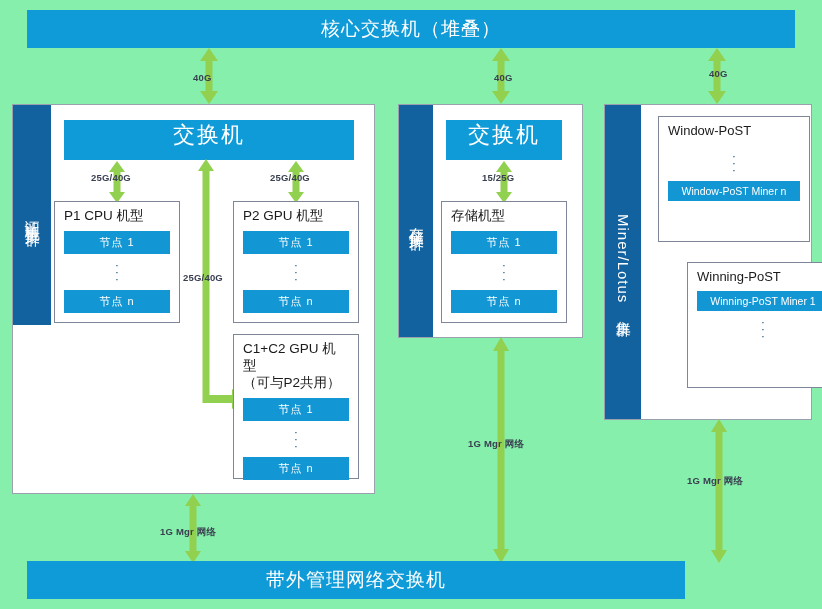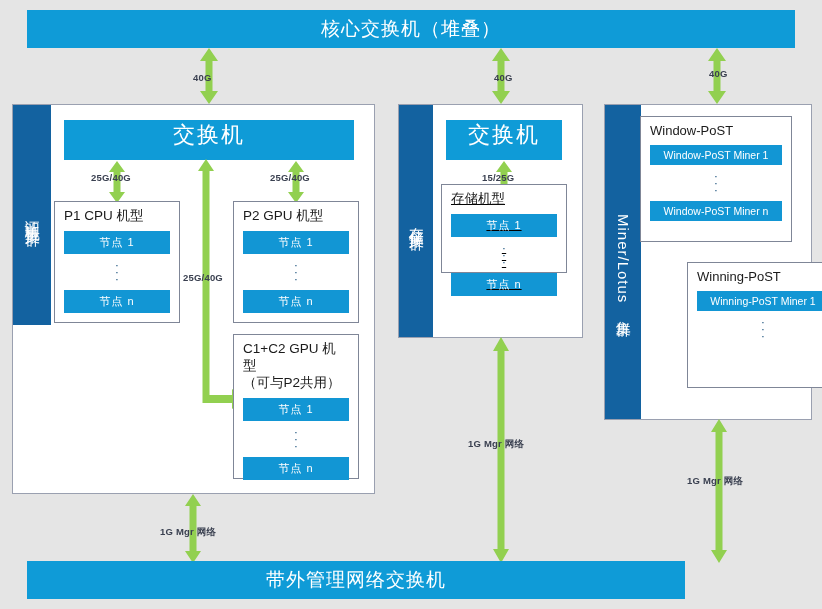"核心交换机（堆叠）" #canvas { background: #e5e5e5 -> #86efac }
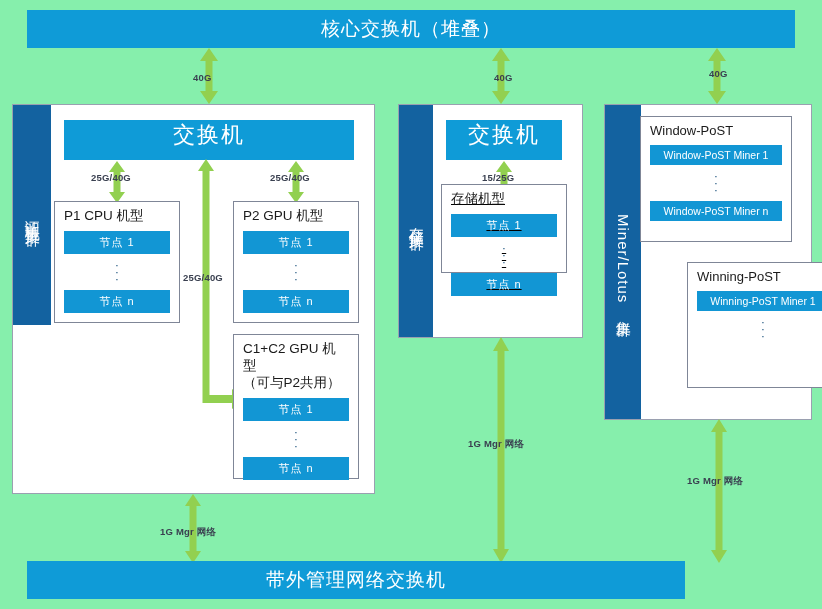"Window-PoST" div.group { left: 640px -> 658px }
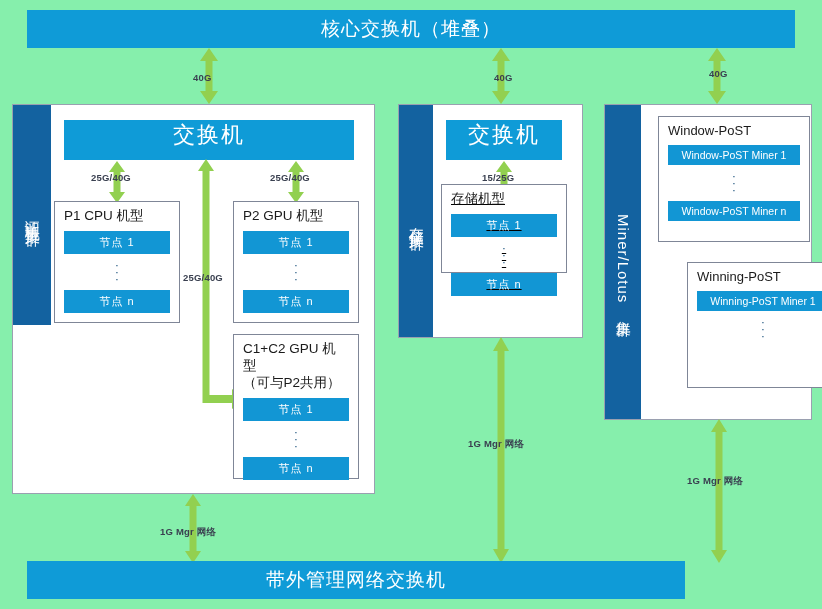"Window-PoST Miner 1" div.node { html: <div>Window-PoST Miner 1</div> -> none }
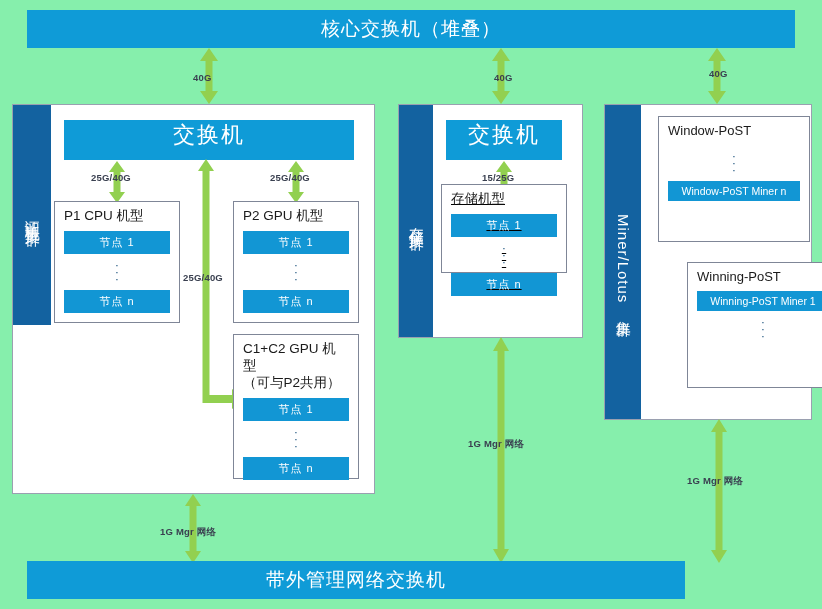"存储机型" div.group { height: 89px -> 122px; text-decoration: underline -> none; top: 184px -> 201px }
